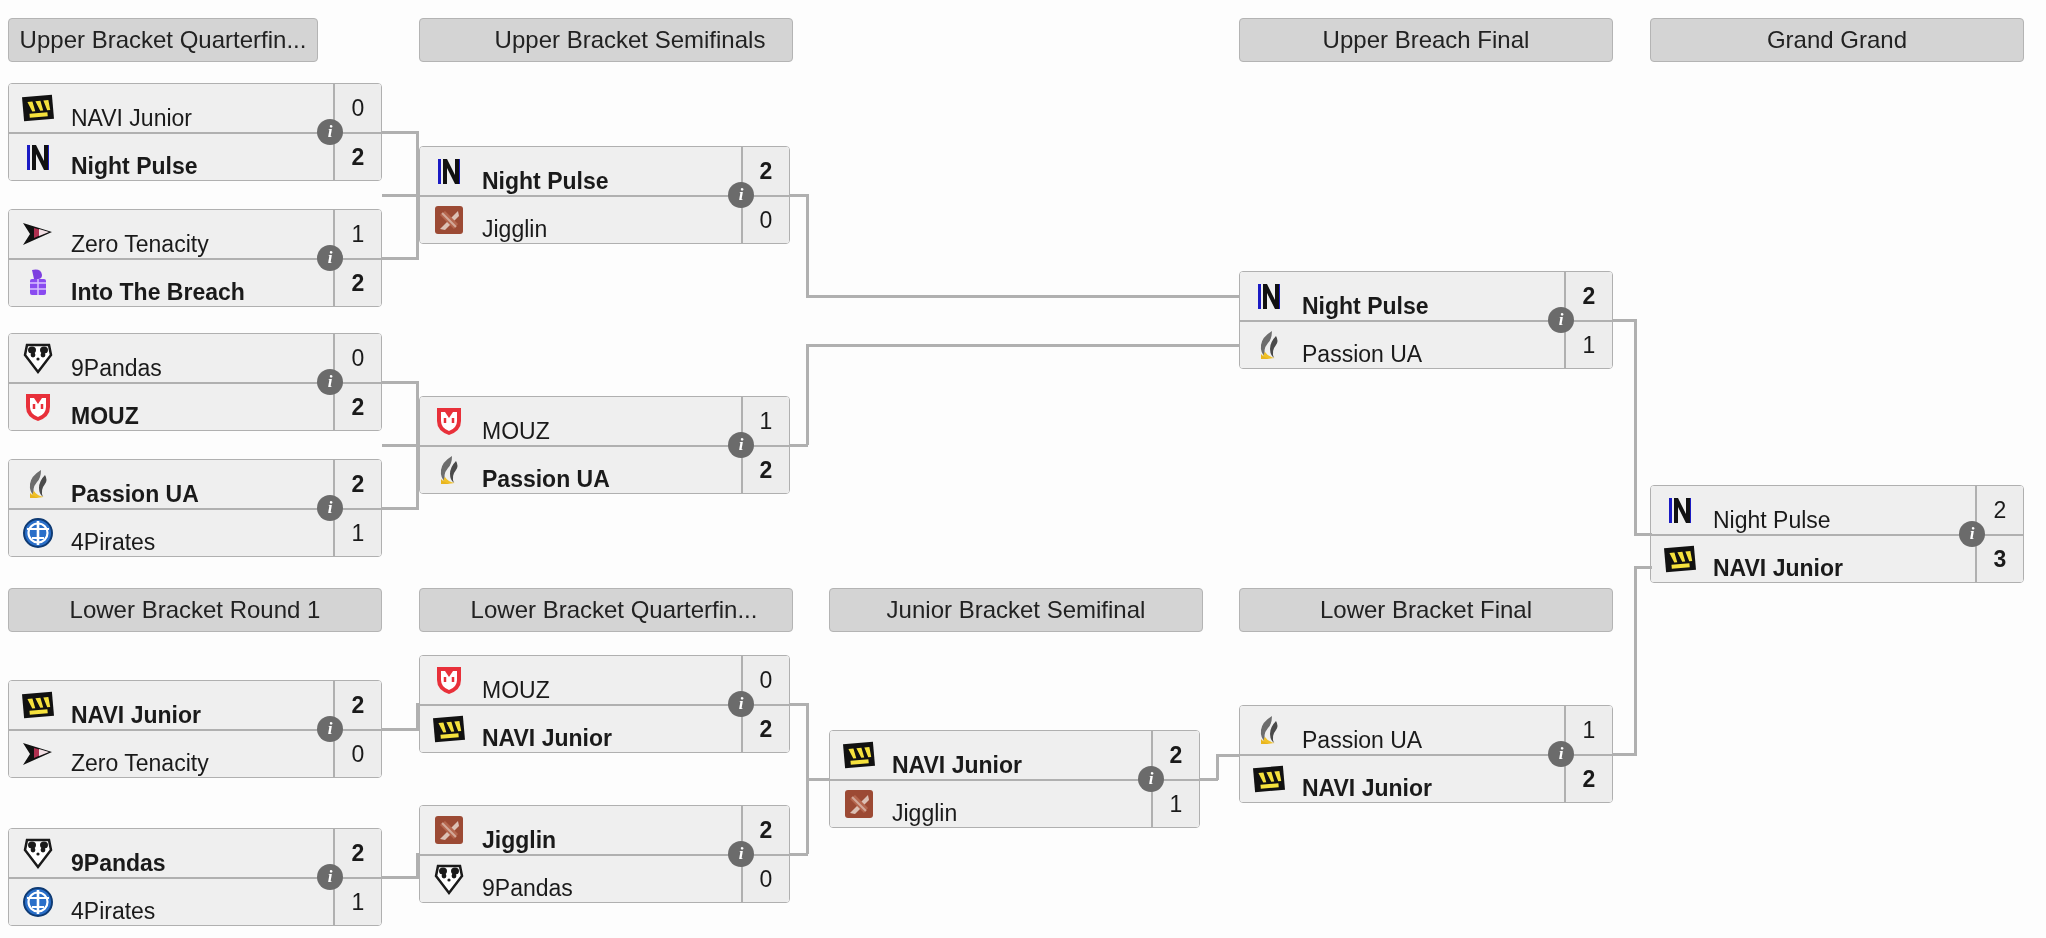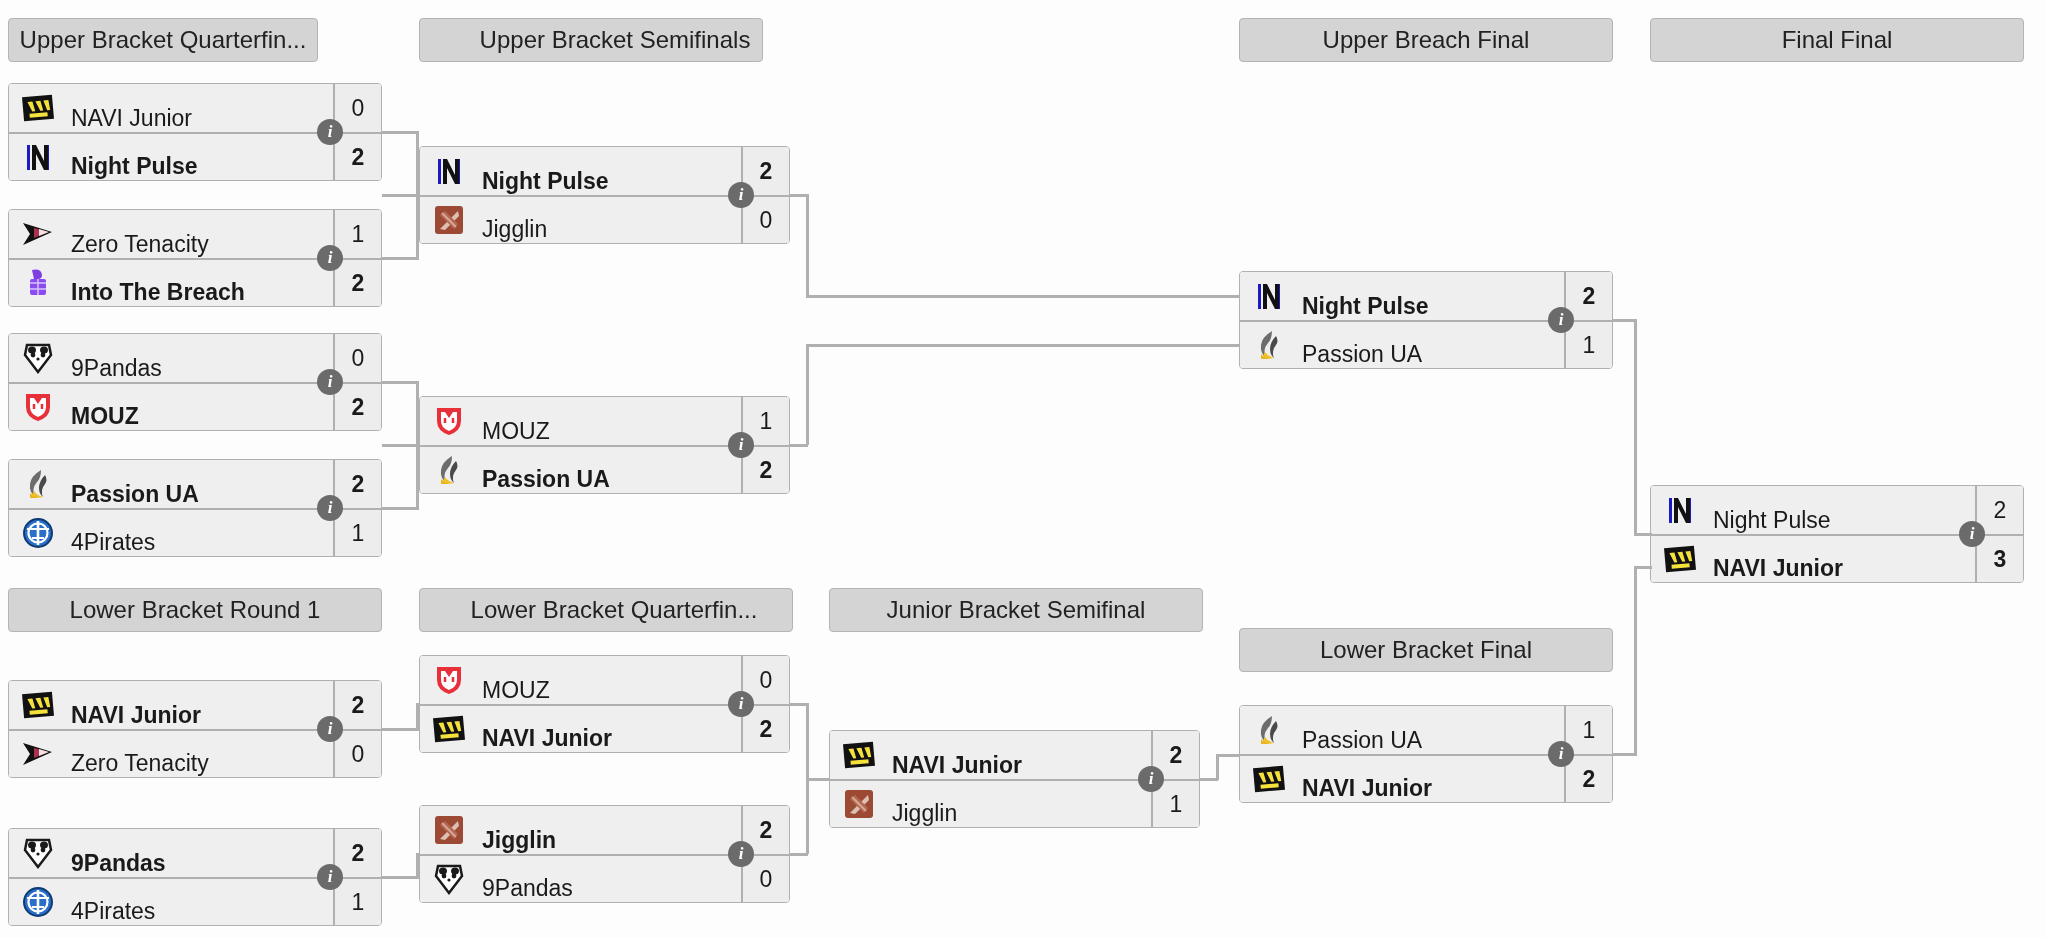"Upper Bracket Semifinals" div.round-header { width: 344px -> 374px }
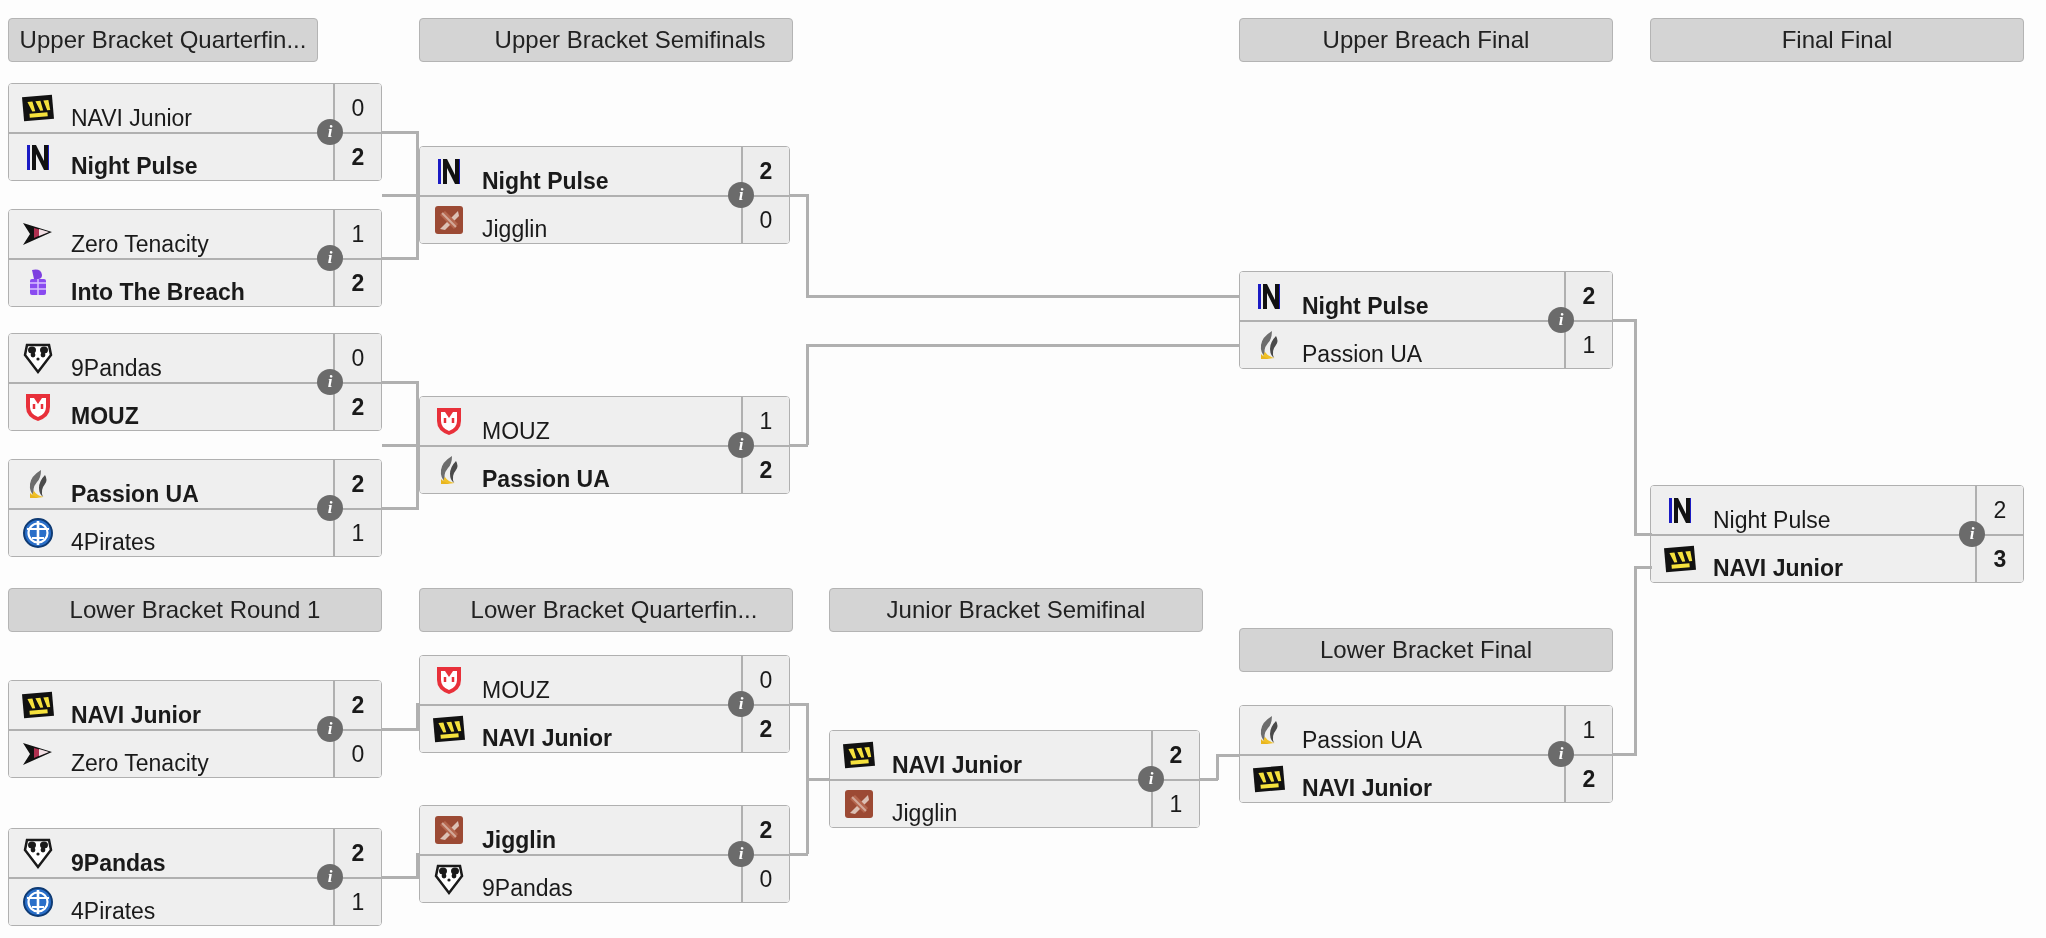"Final Final" div.round-header { text: Final Final -> Grand Grand }
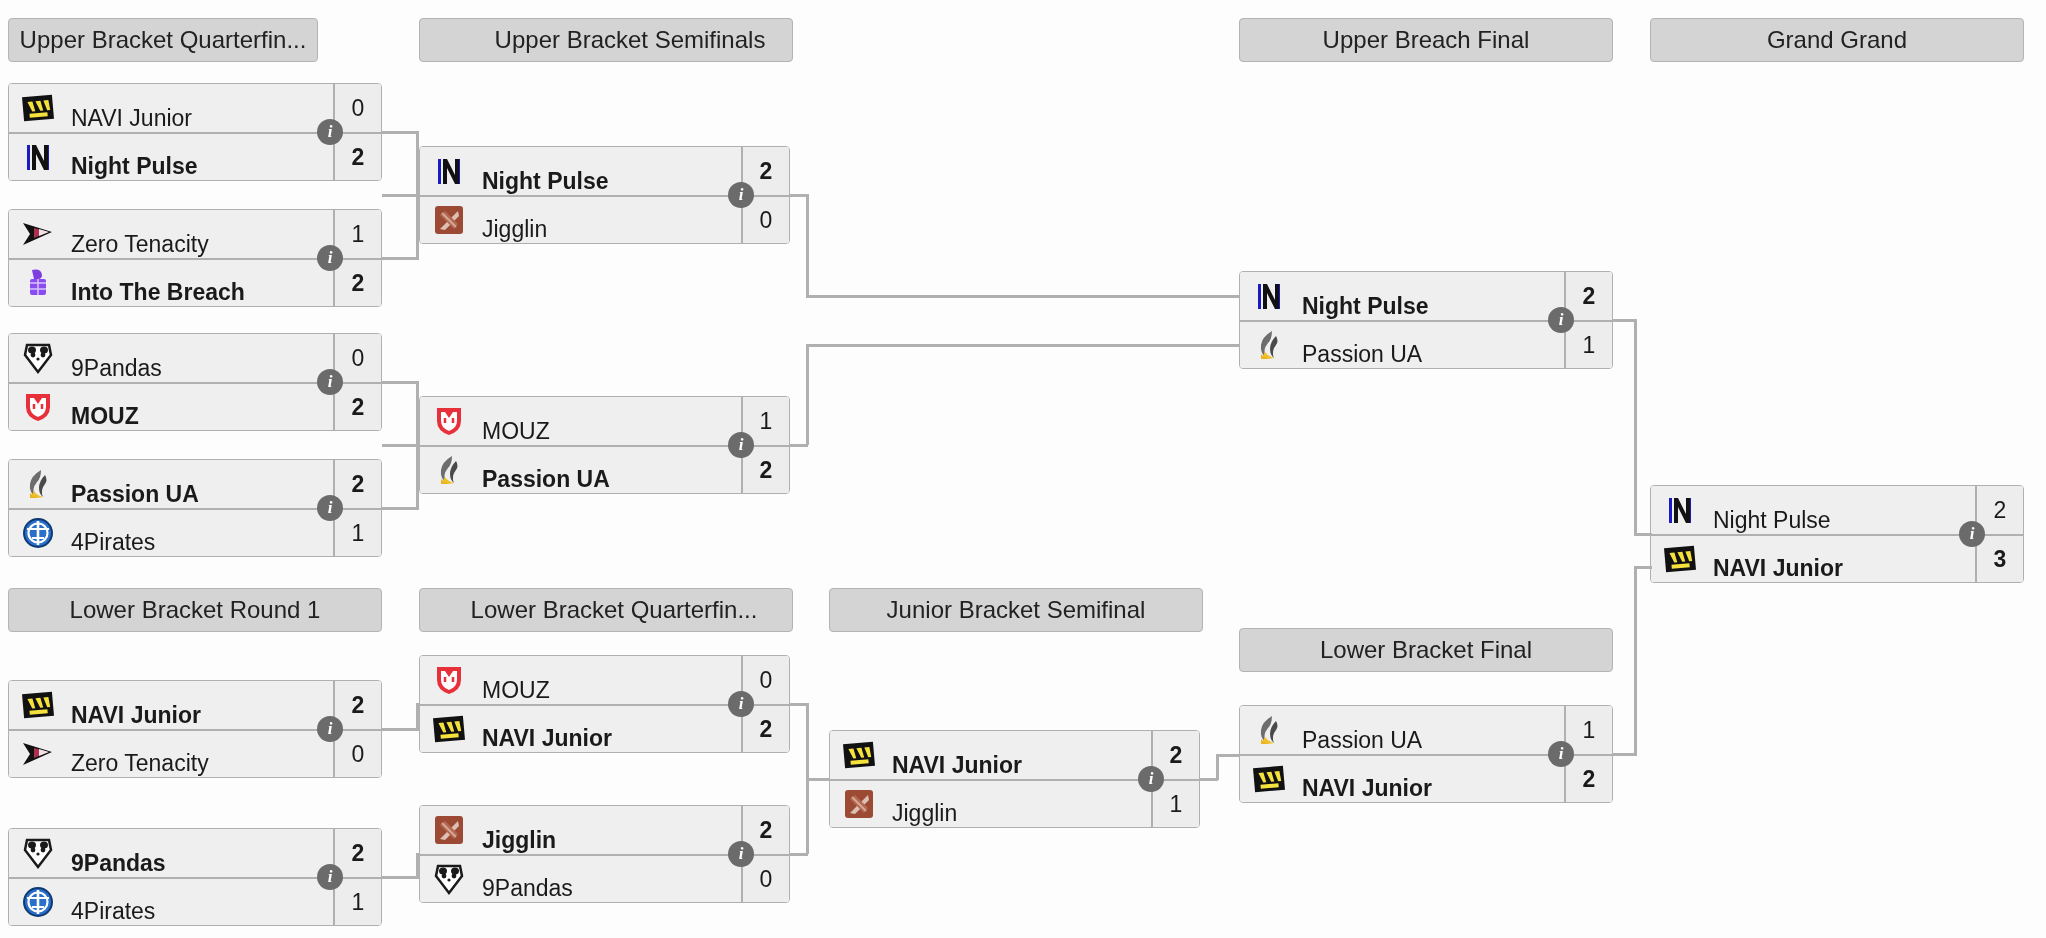"Lower Bracket Final" div.round-header { margin-top: 40px -> none }
